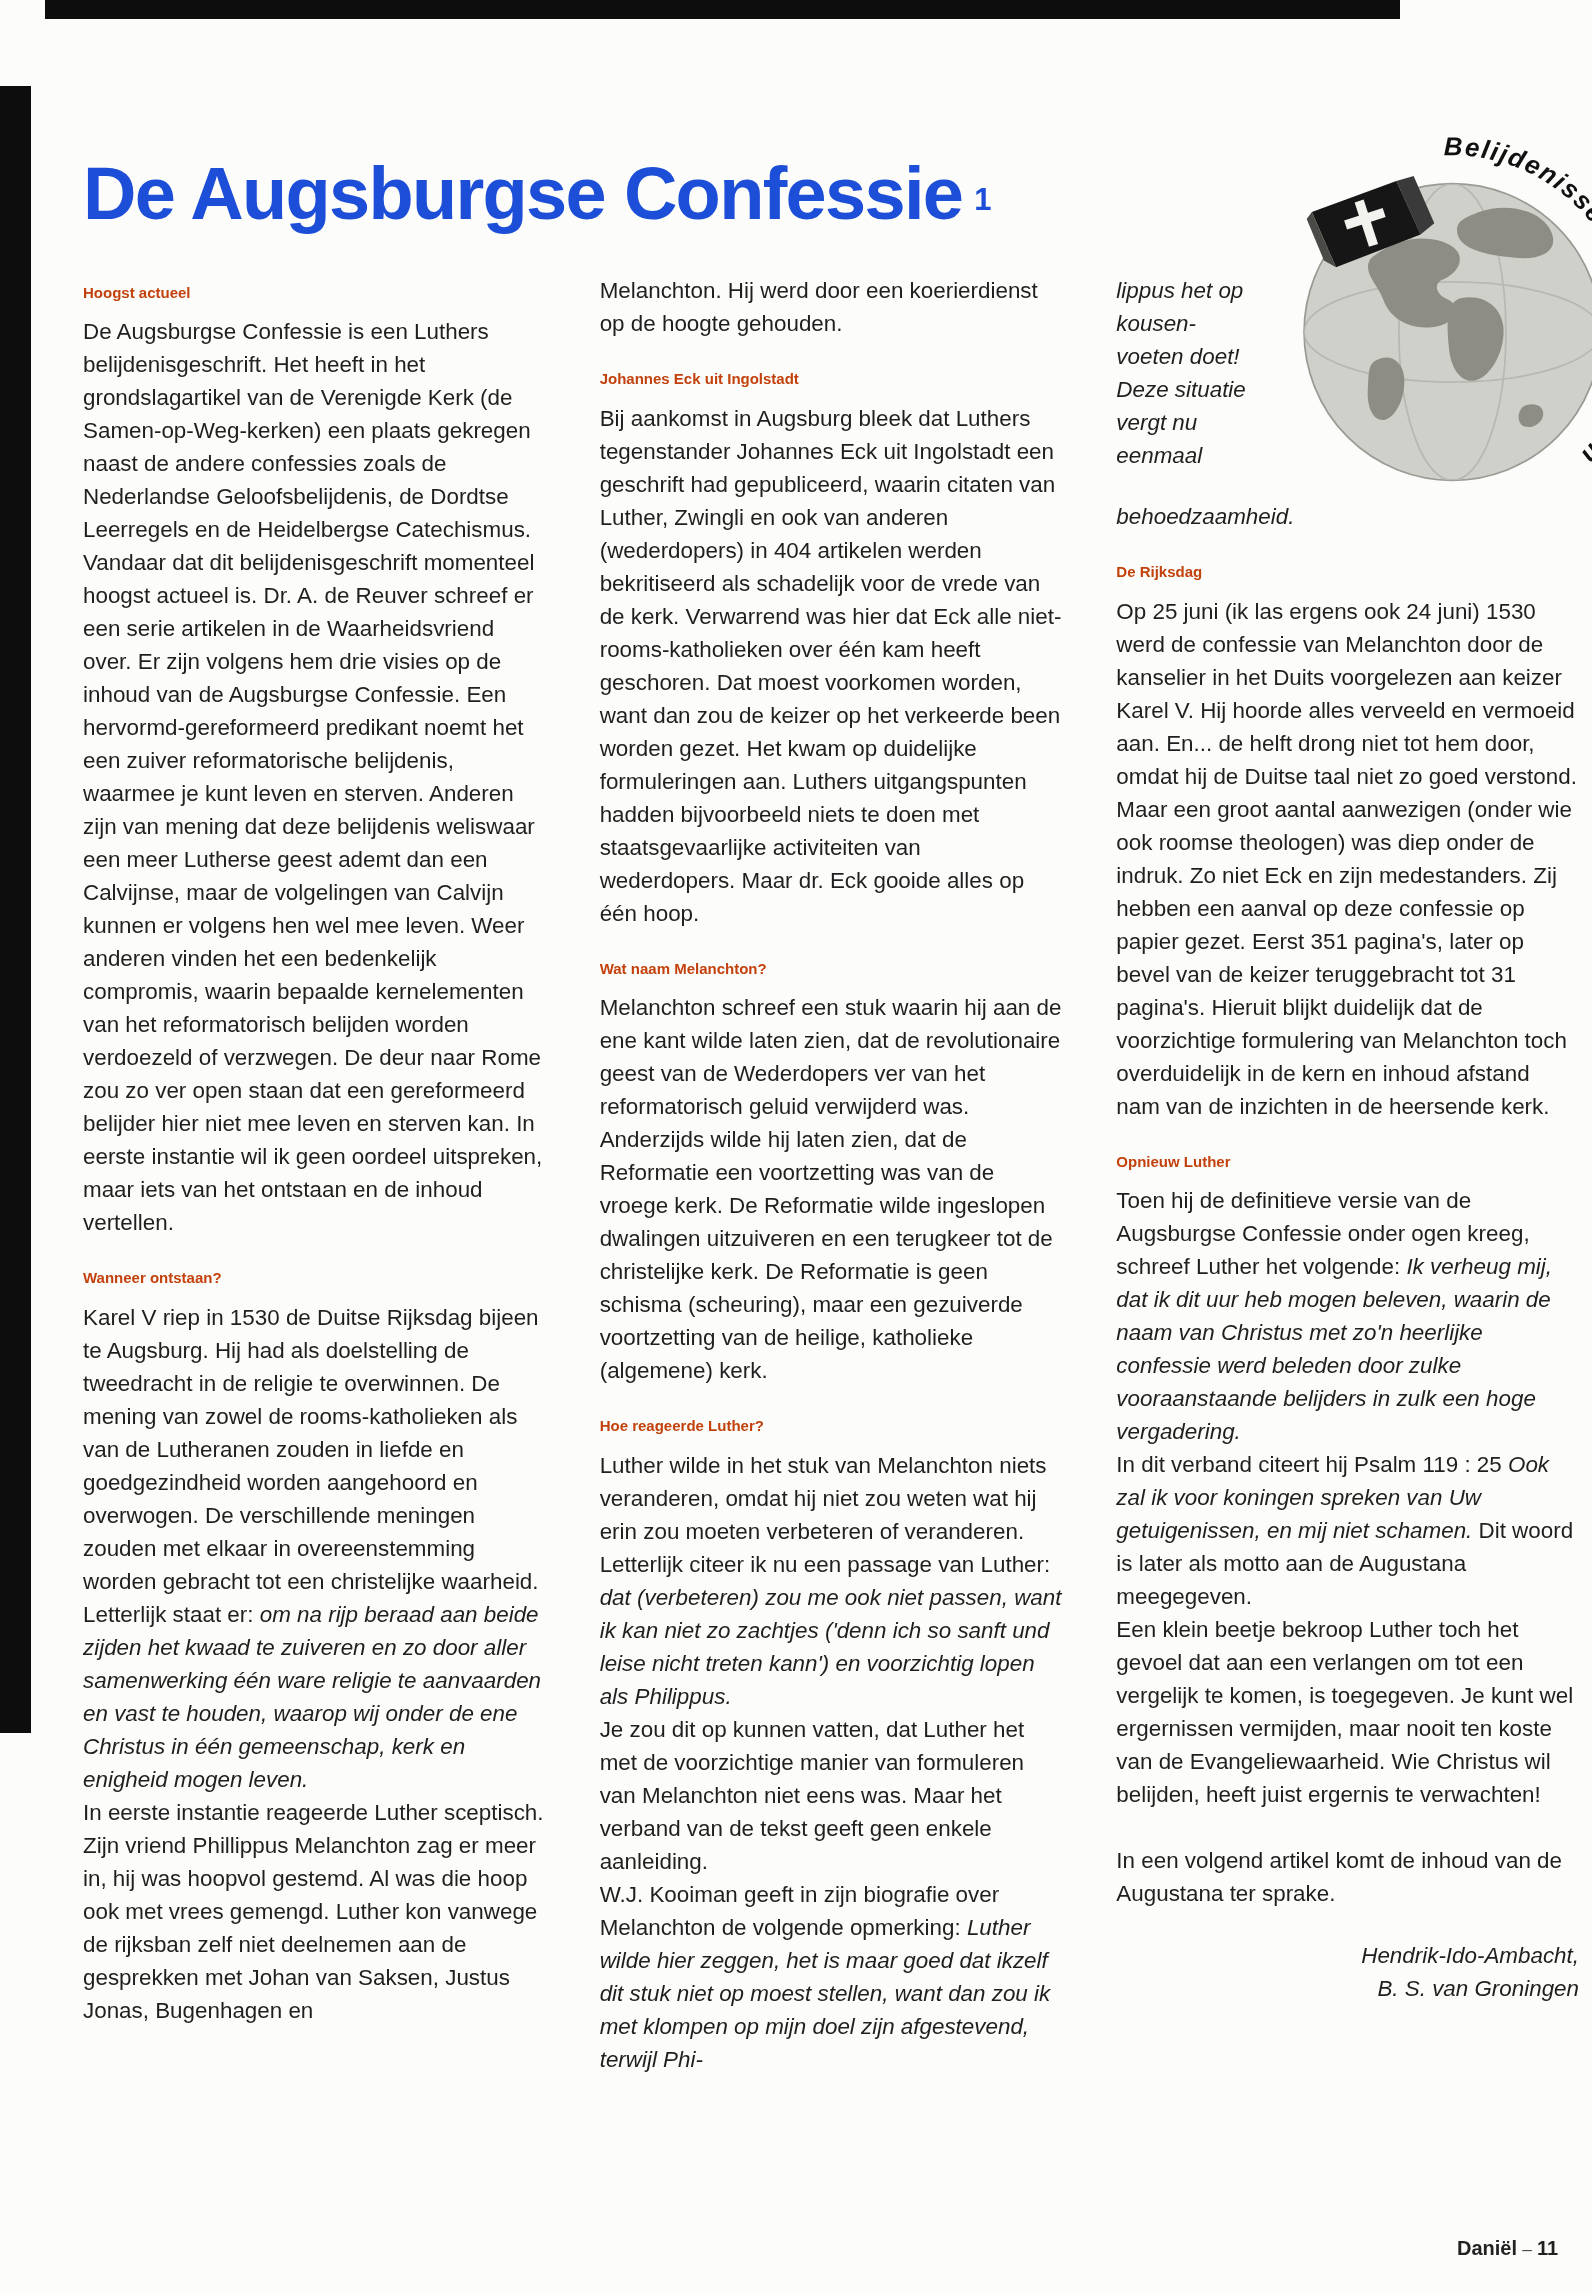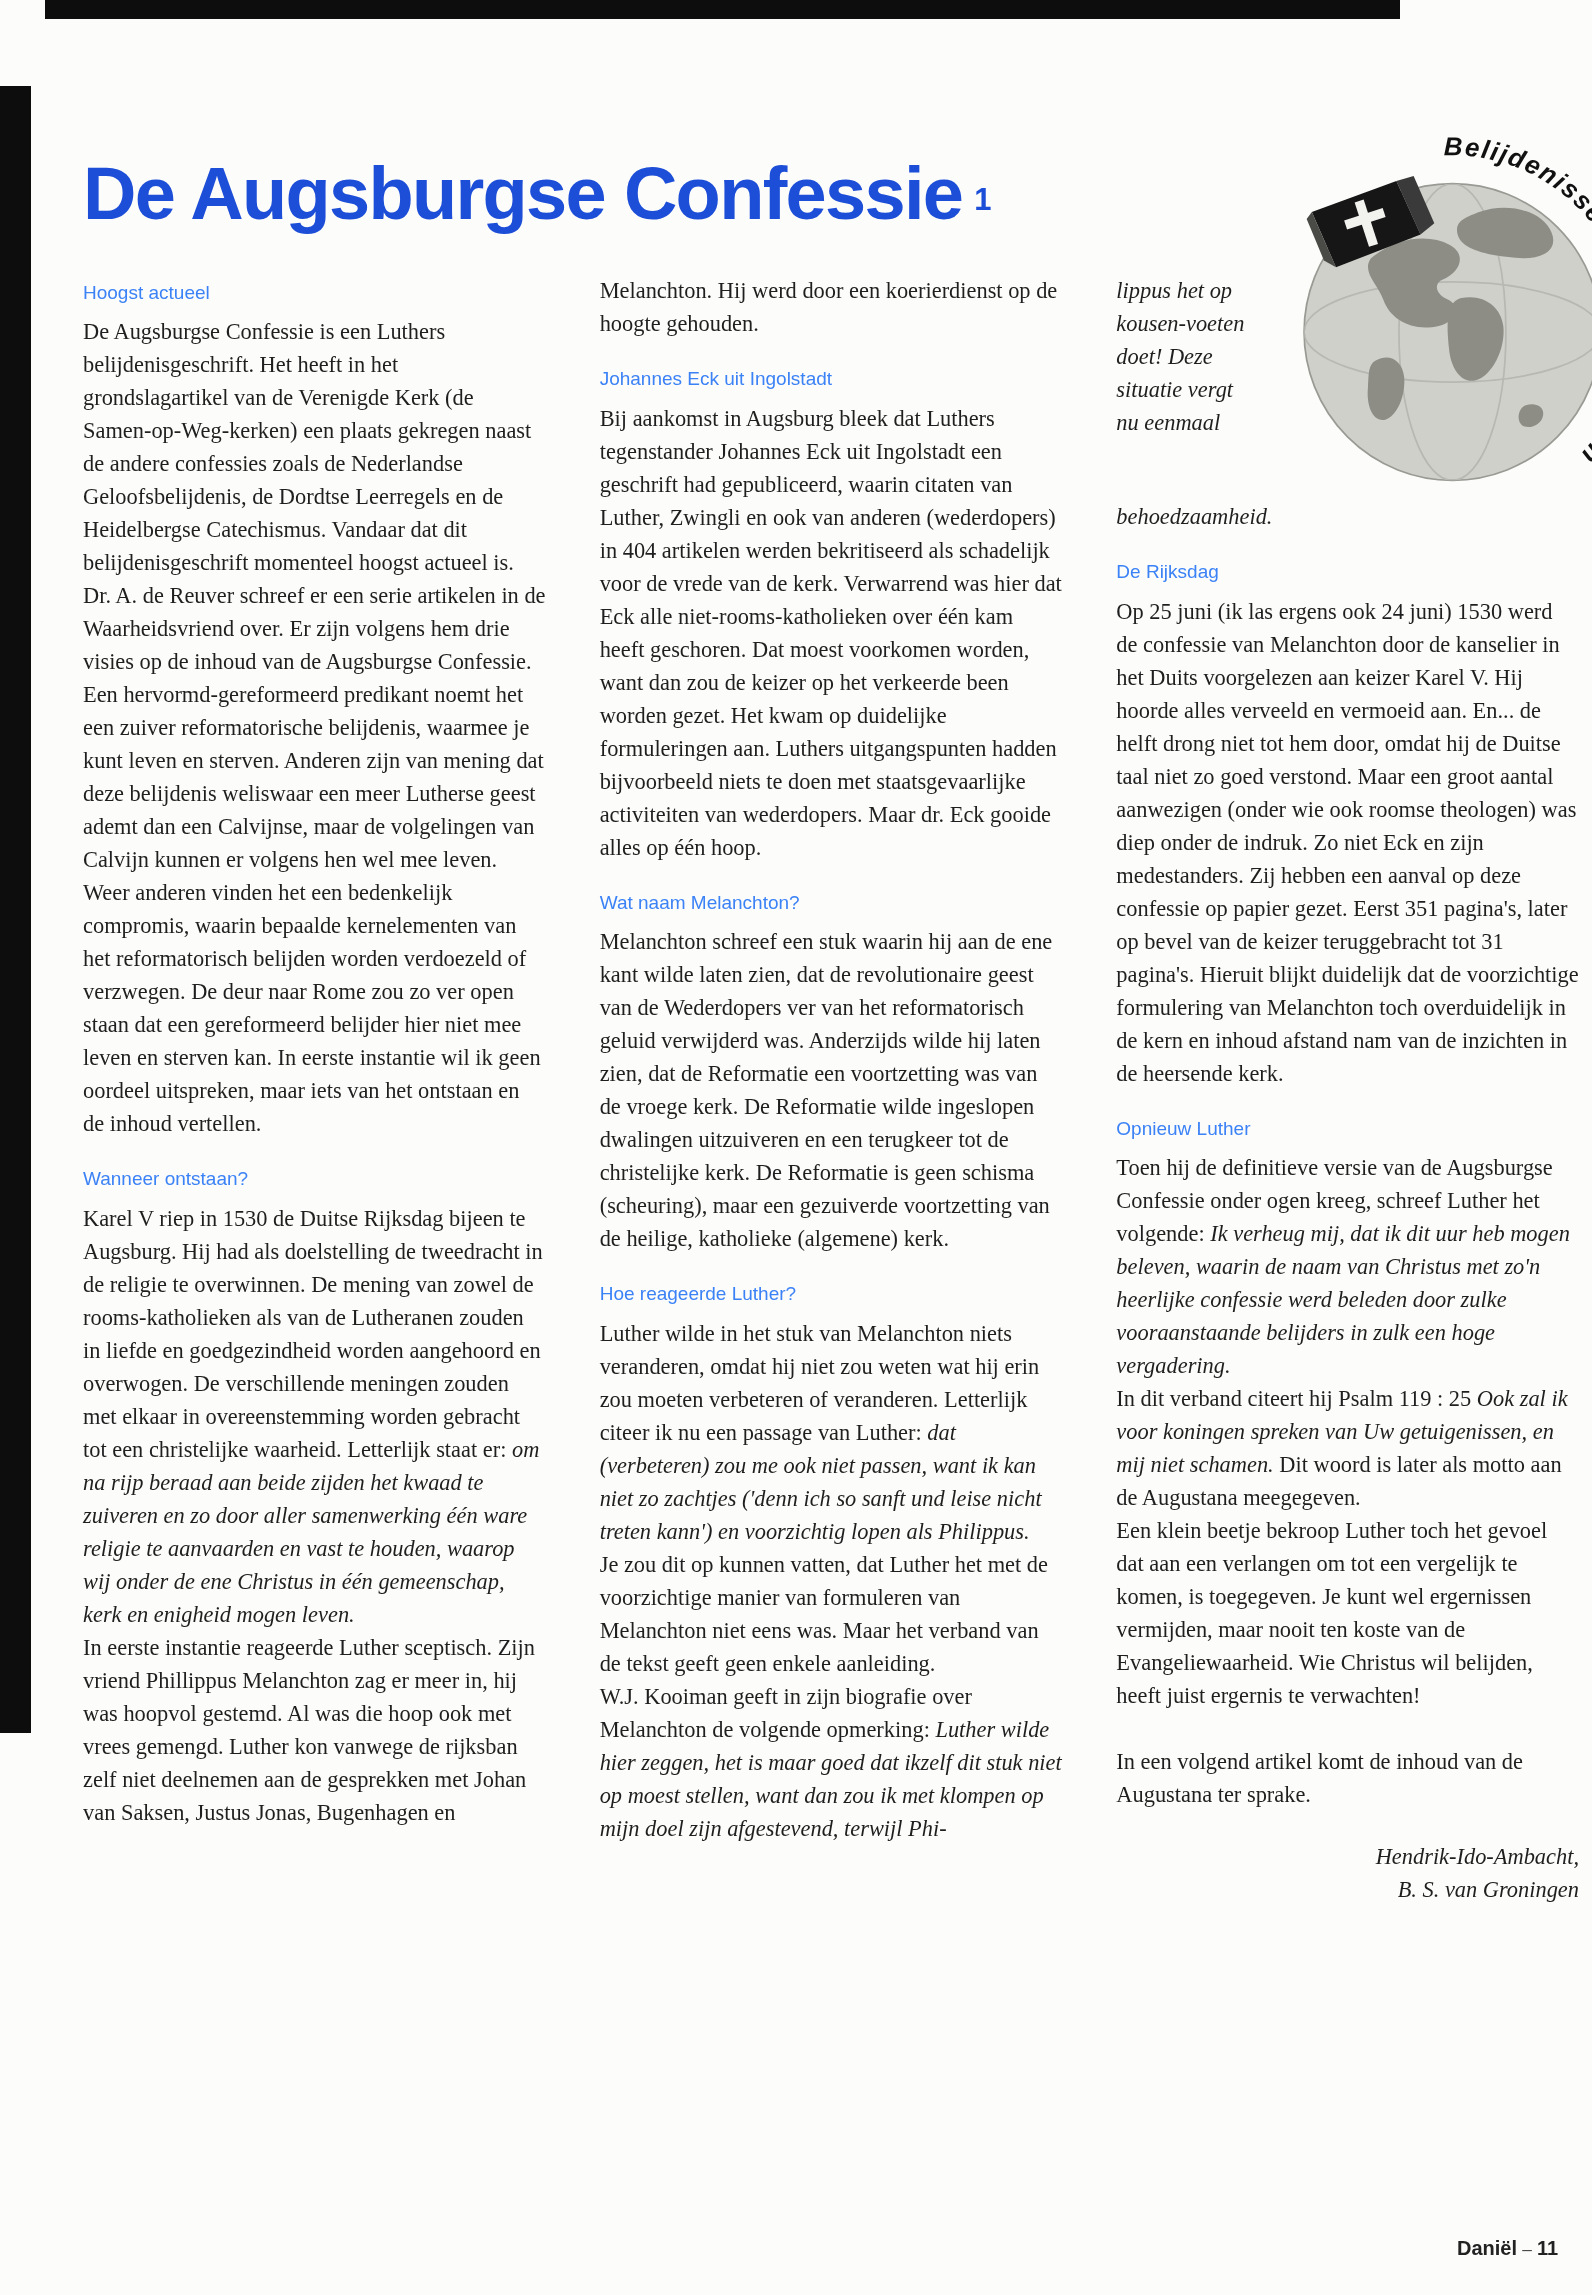"Hoogst actueel" .sec-heading { color: #3b82f6 -> #c2410c; font-size: 19px -> 15px; font-weight: normal -> bold }
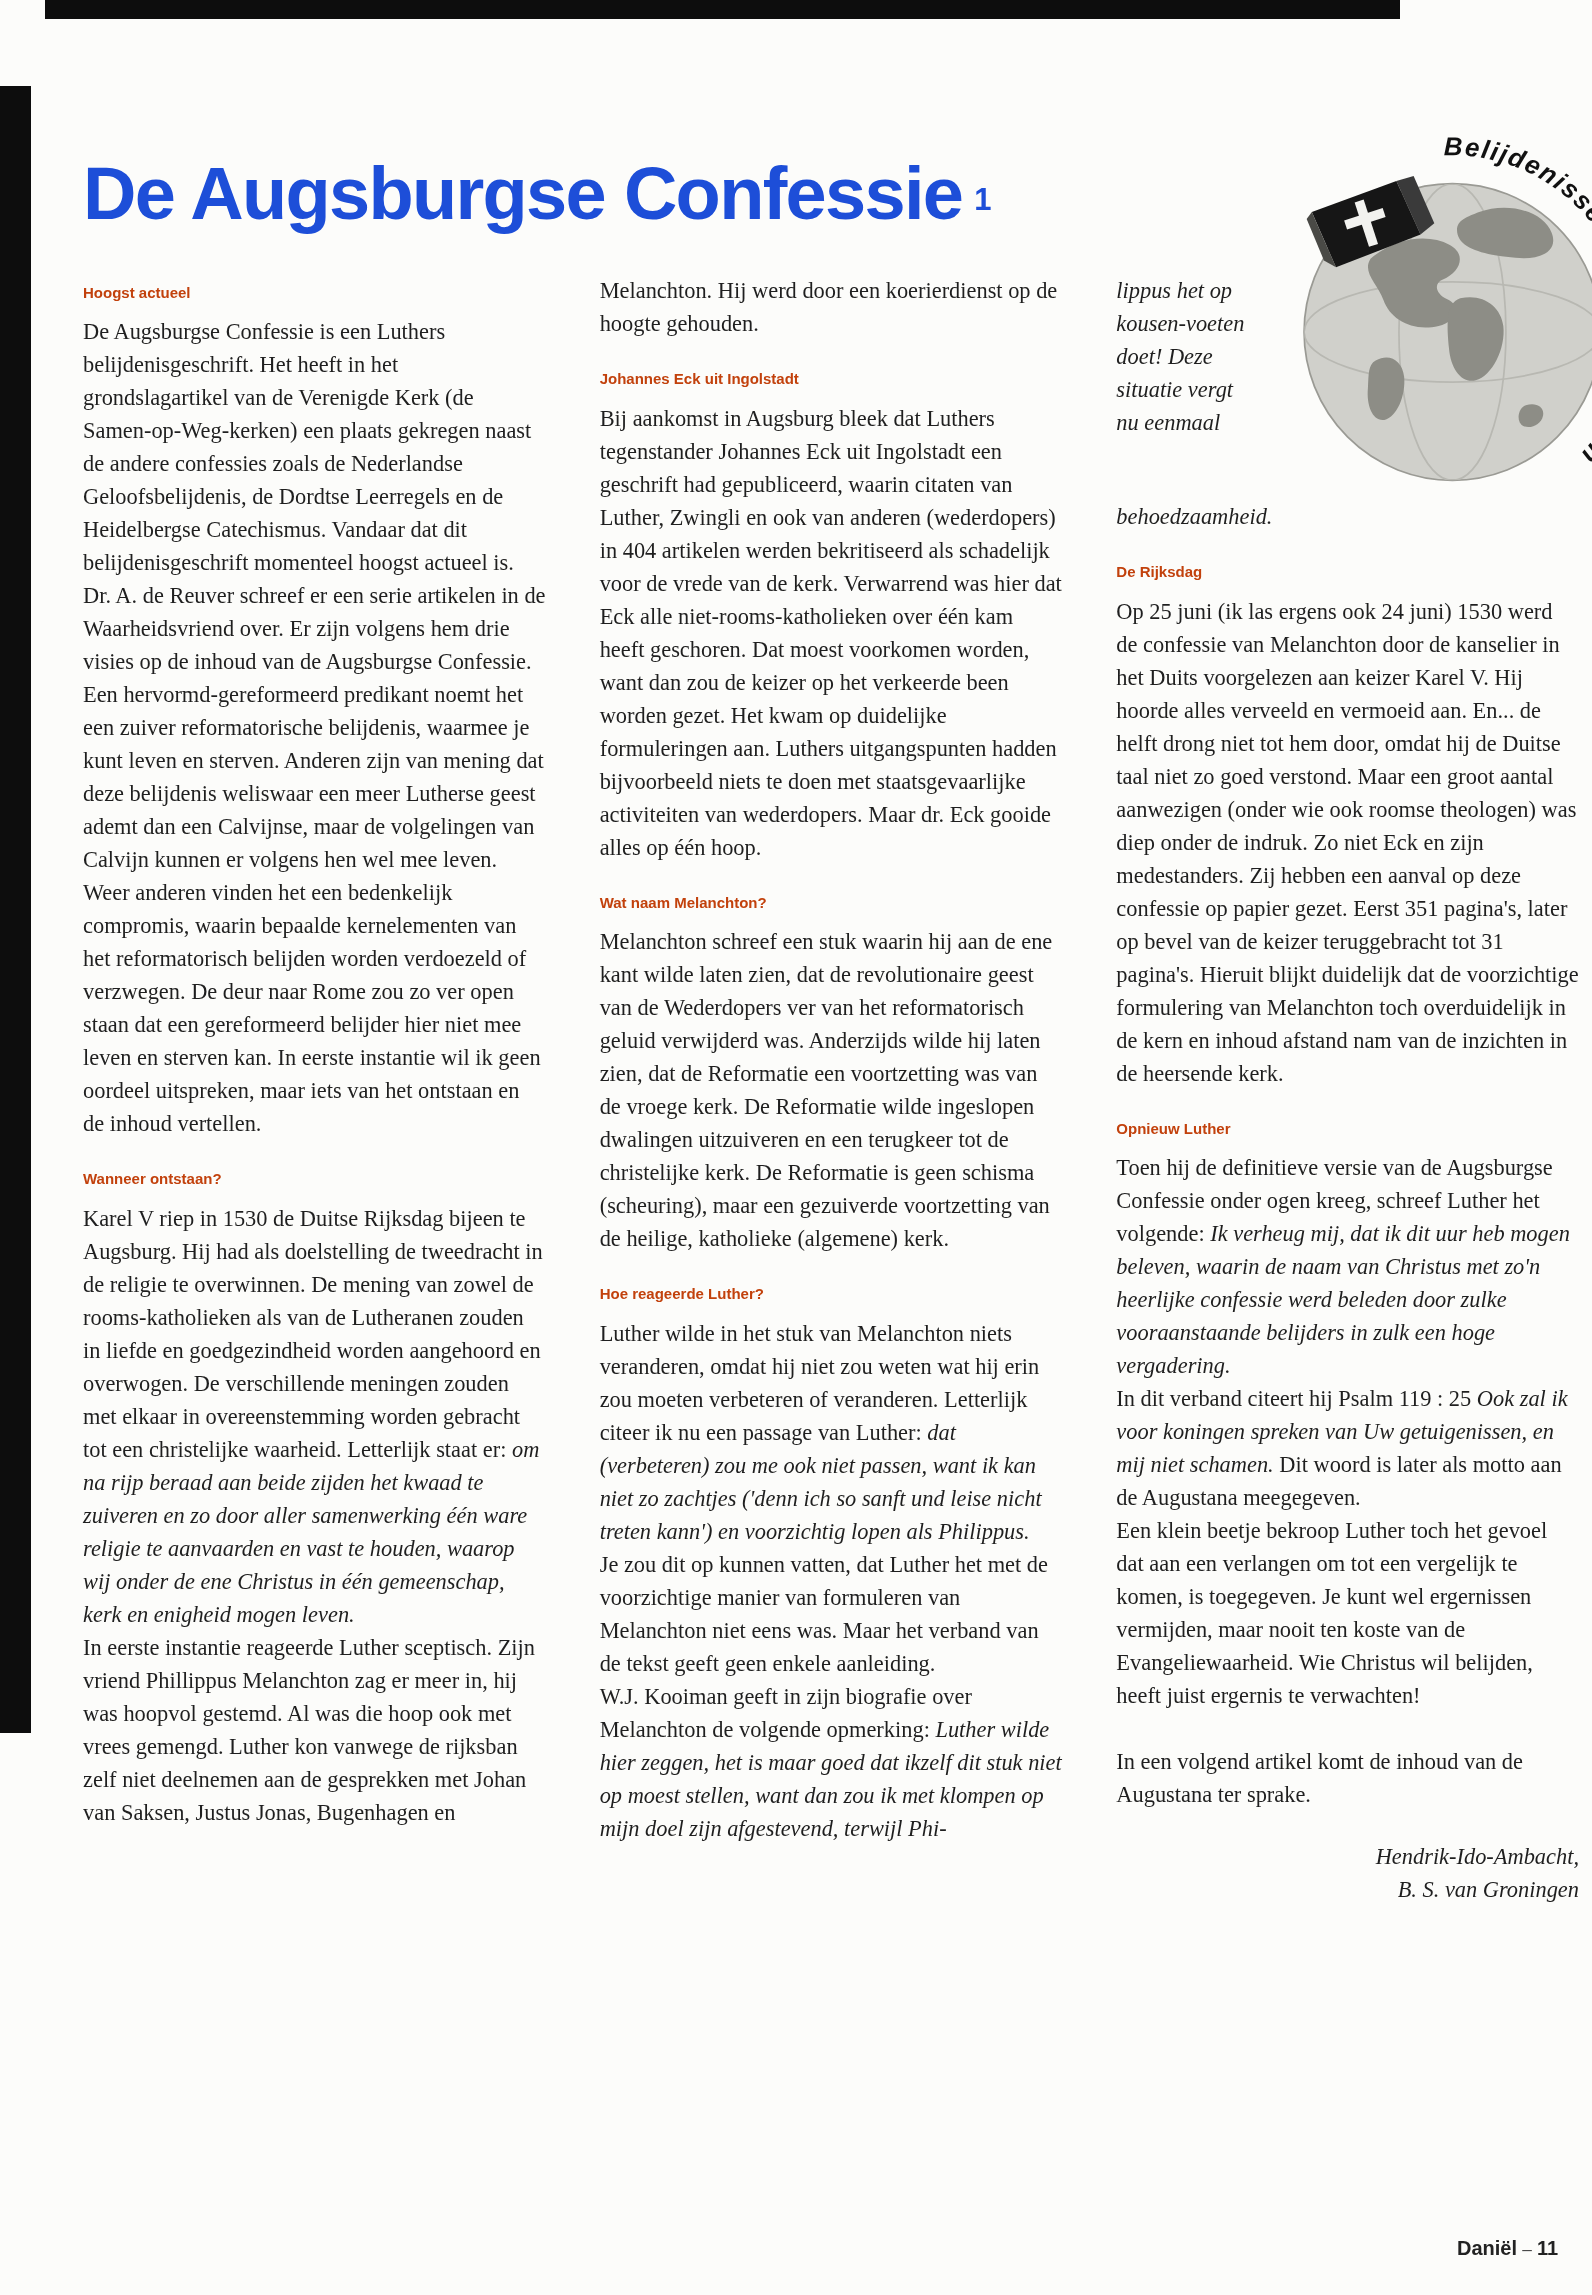"Melanchton. Hij werd door een" .body-para { font-family: Liberation Serif, serif -> none }
